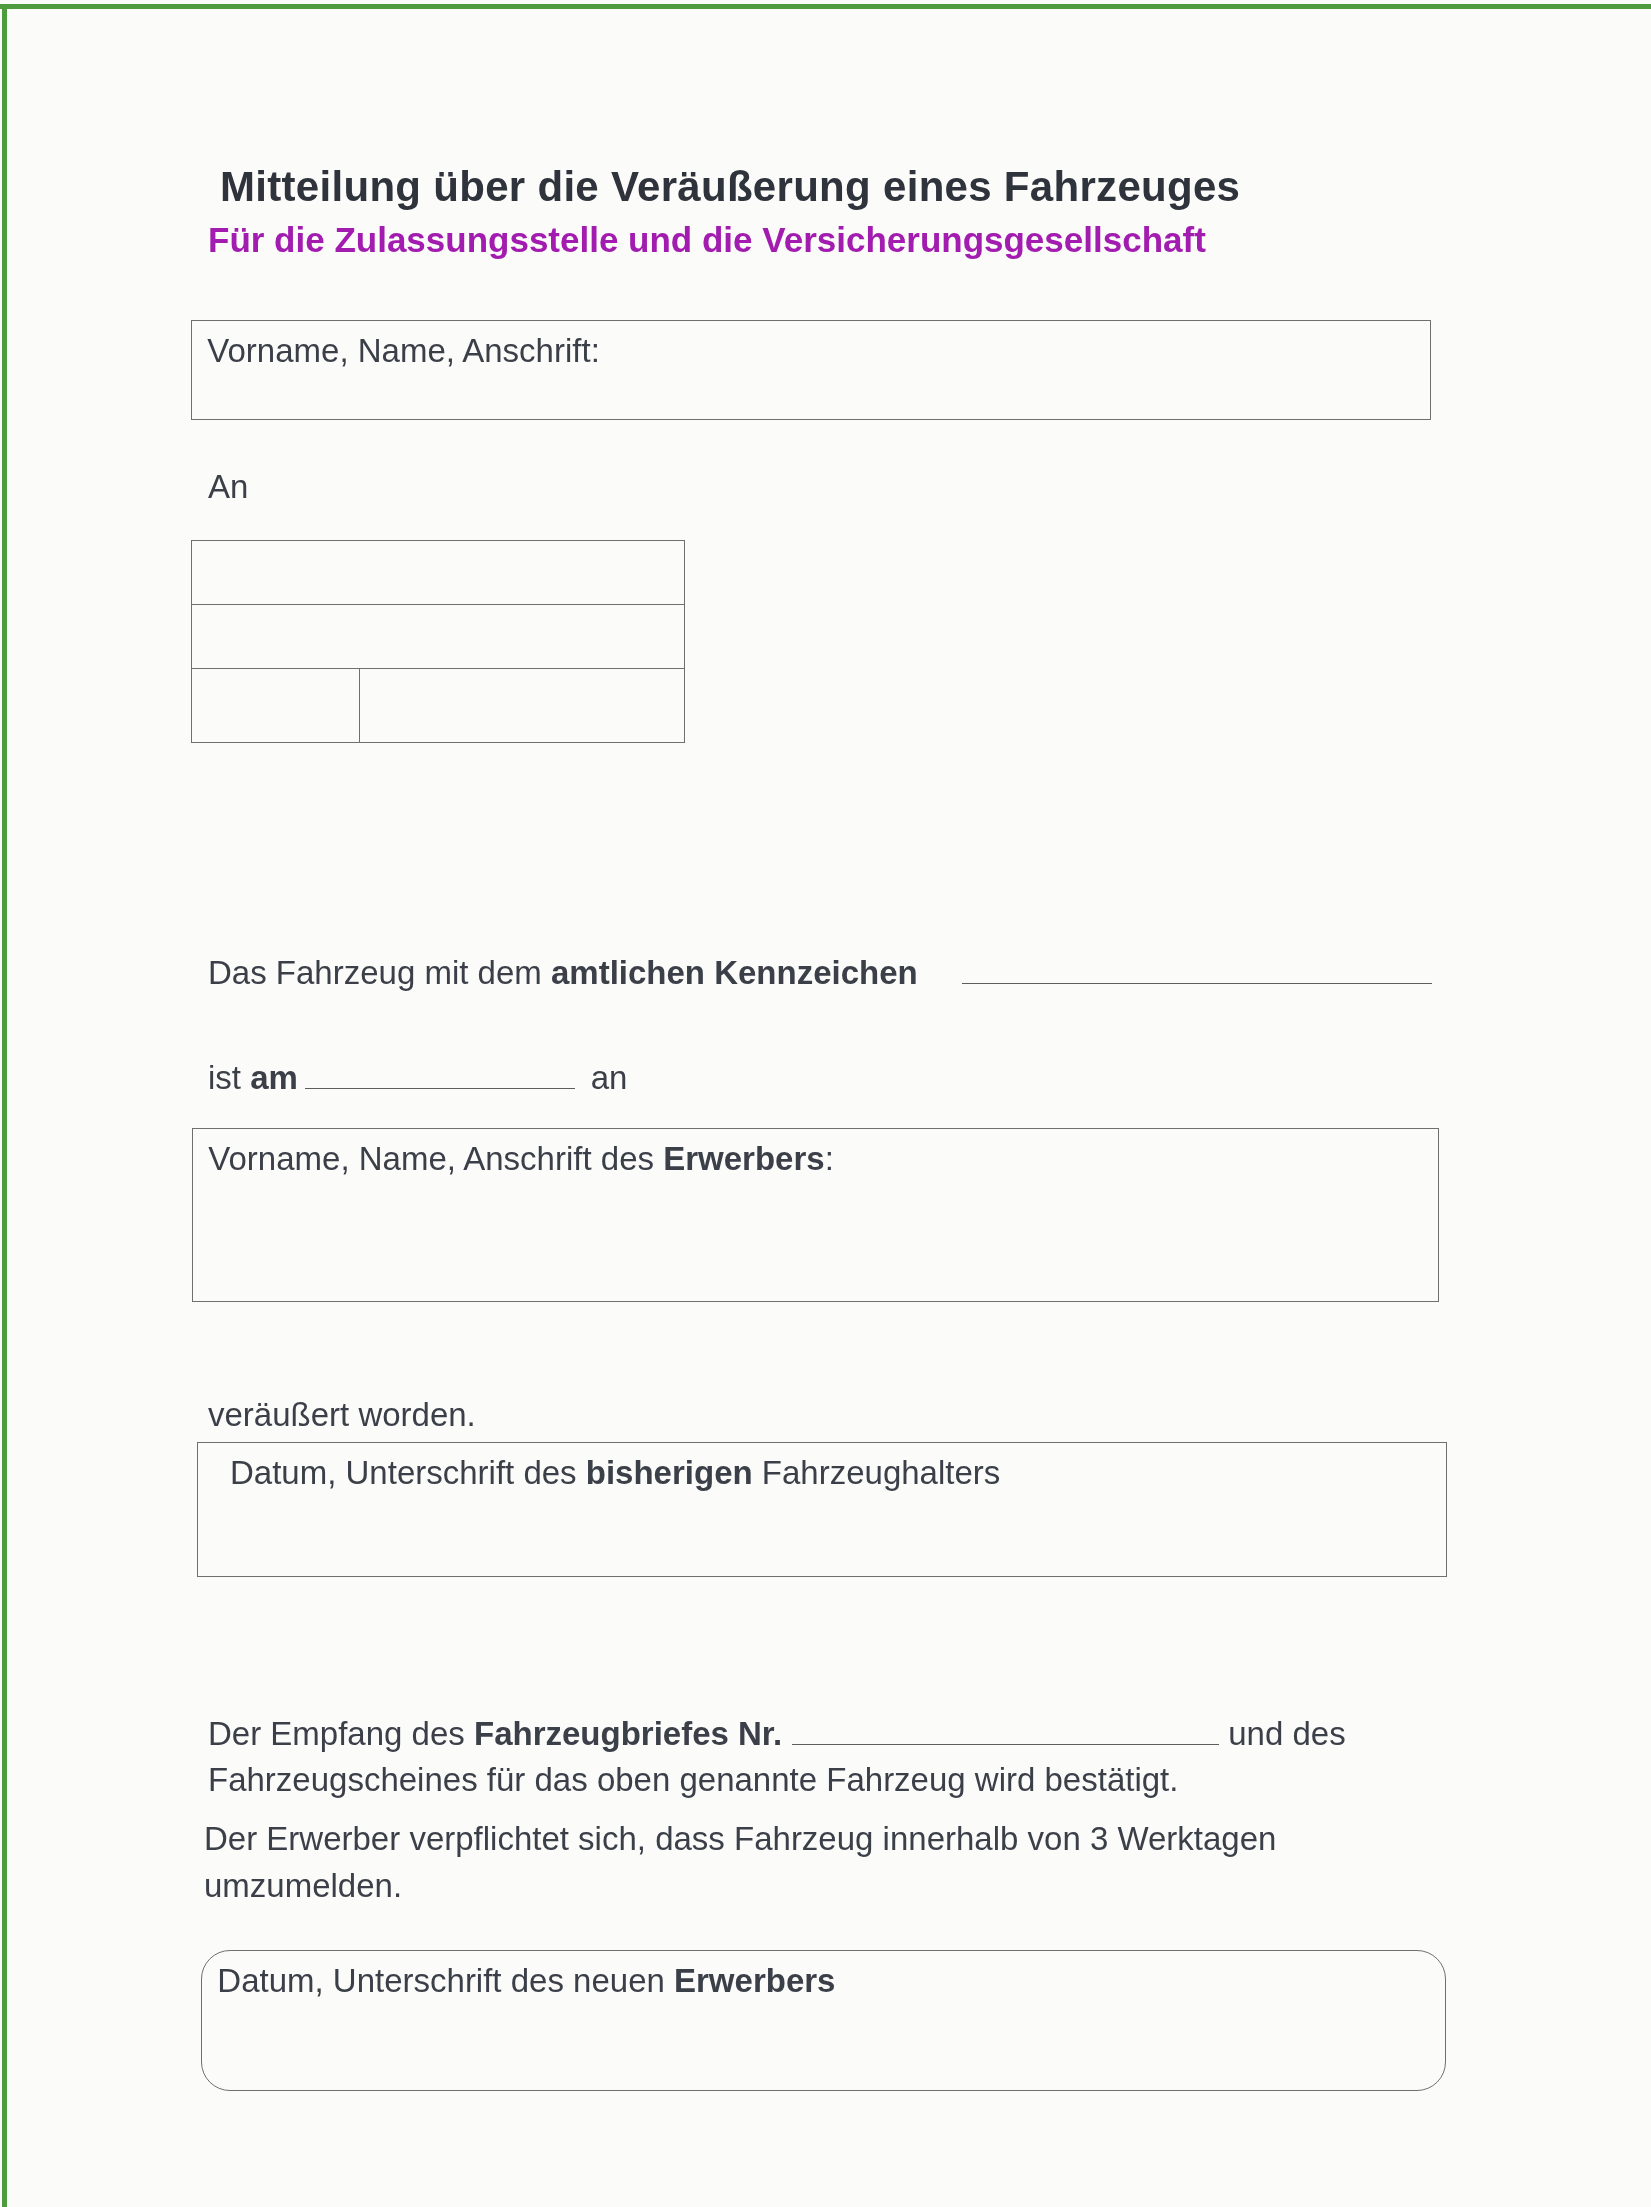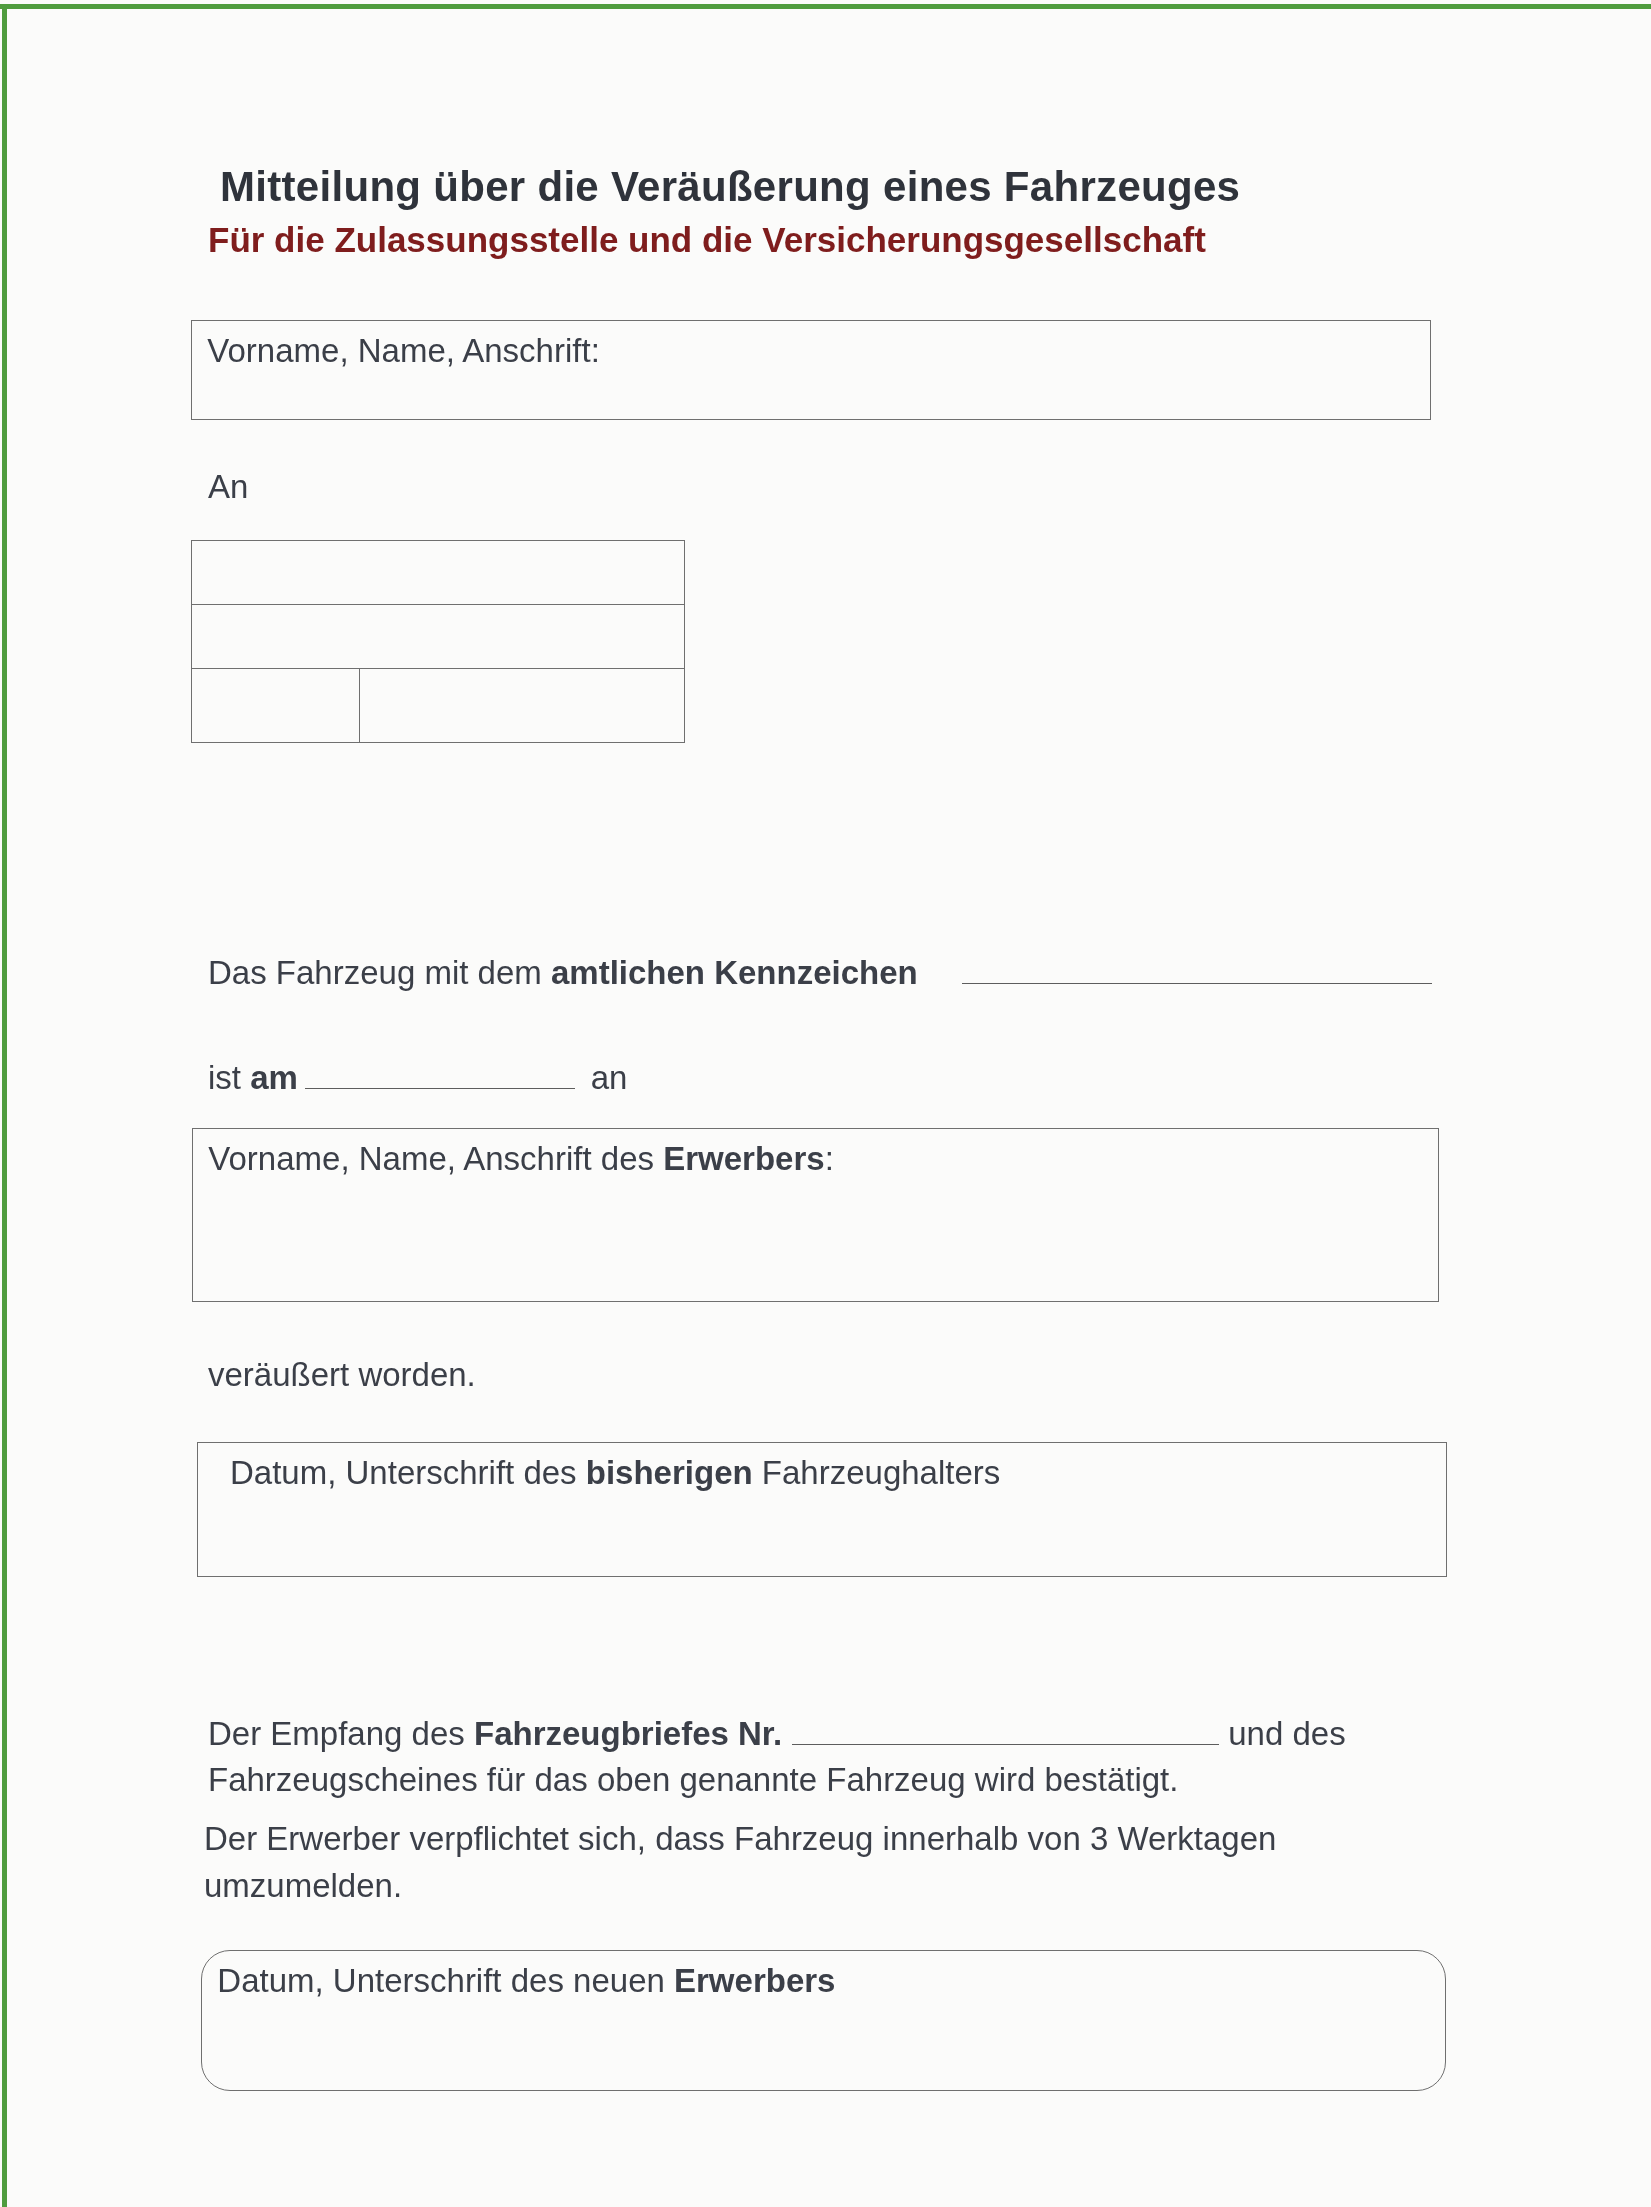"Für die Zulassungsstelle und die" .subtitle { color: #7f1d1d -> #a21caf }
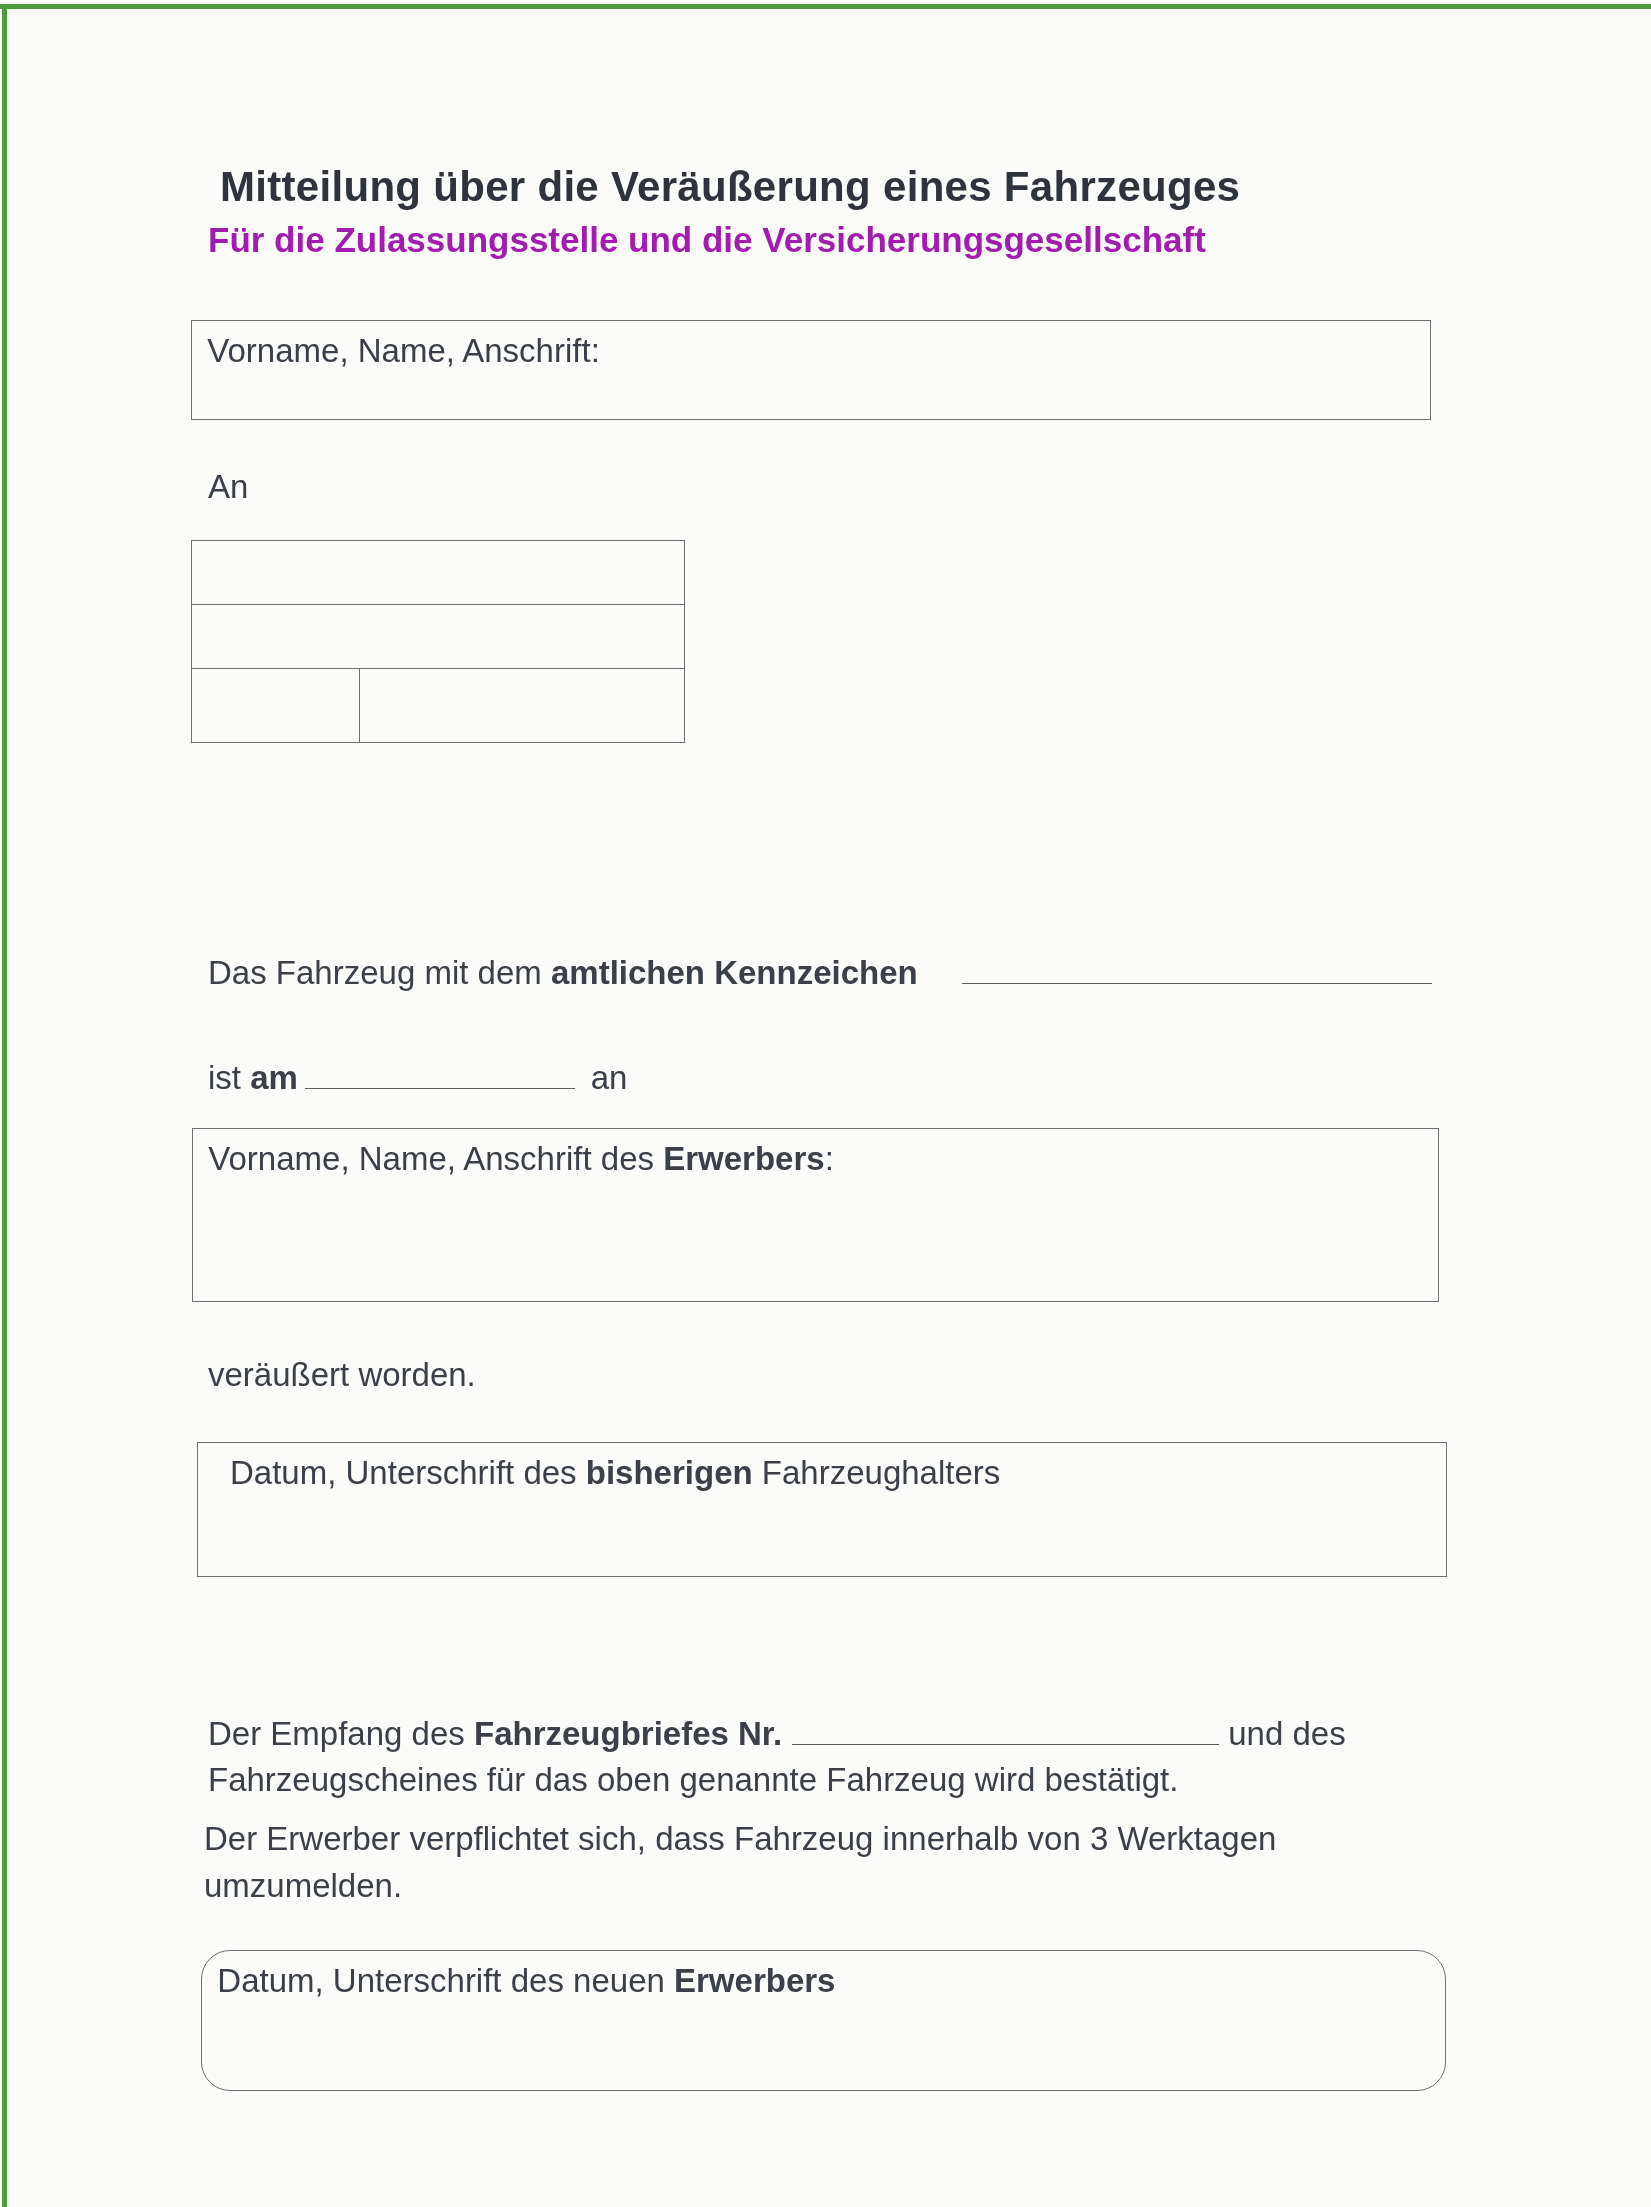"veräußert worden." .s-sold { top: 1356px -> 1396px }
